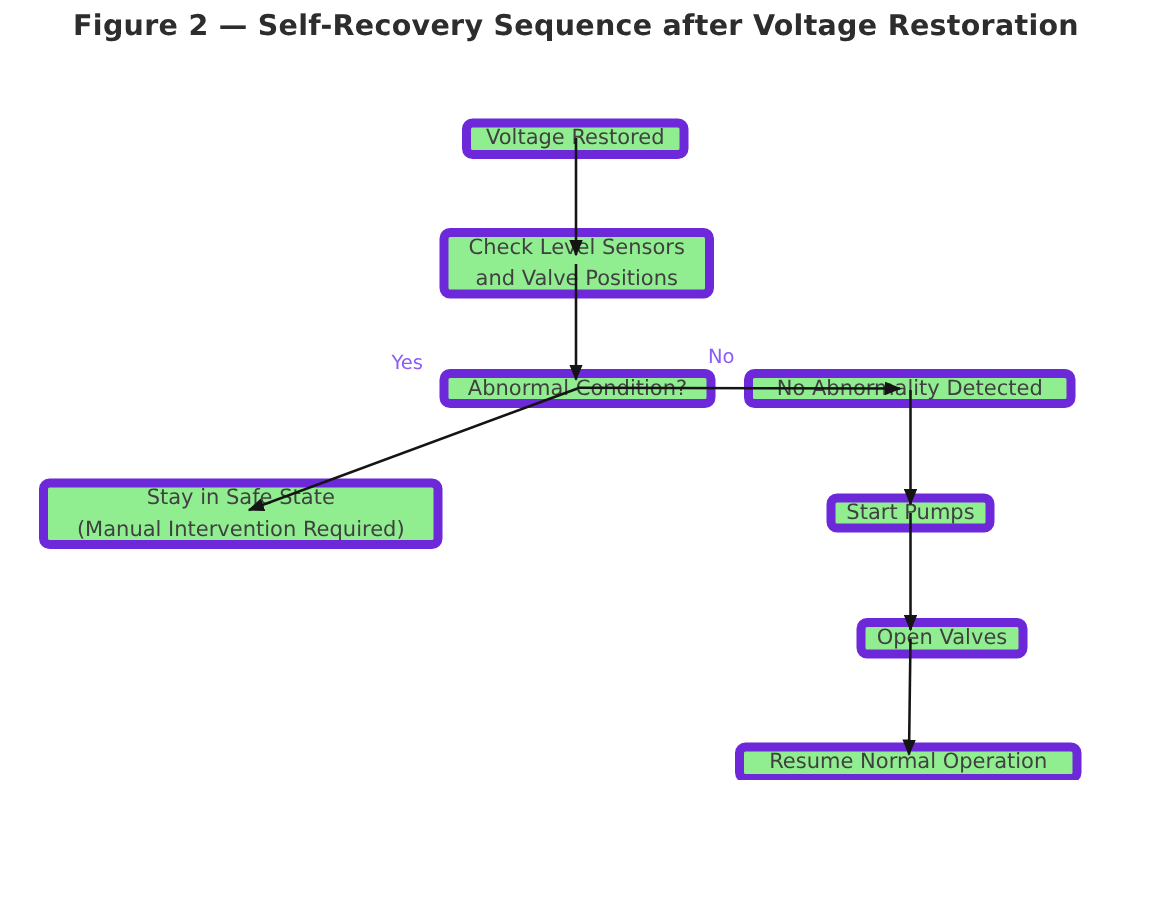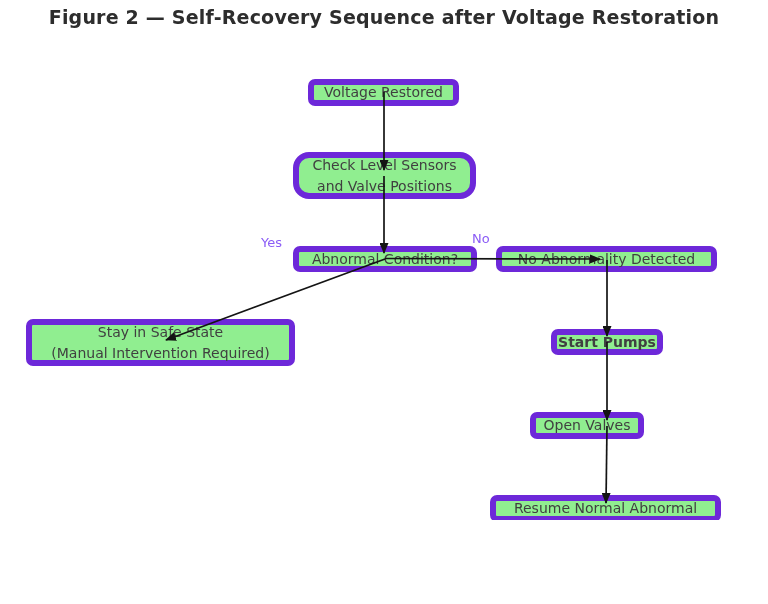"Check Level Sensors" div.node { border-radius: 16px -> none }
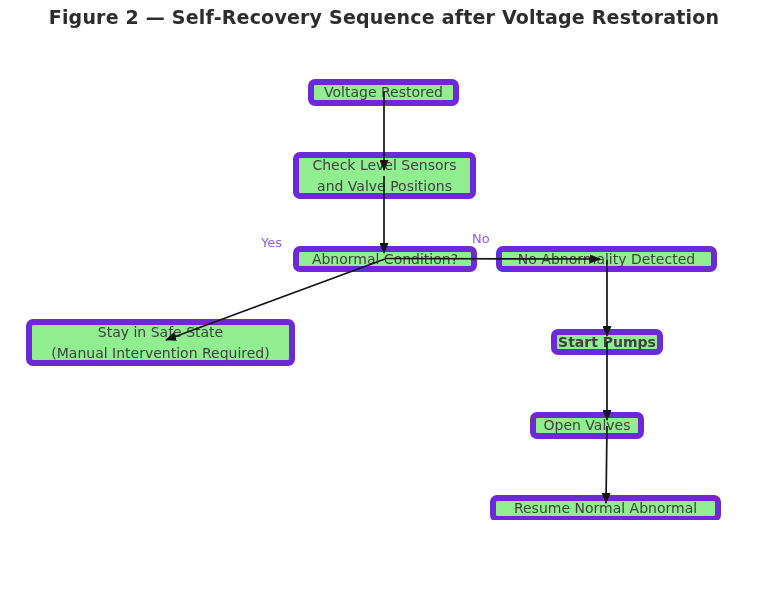"Start Pumps" div.node { font-weight: bold -> none }
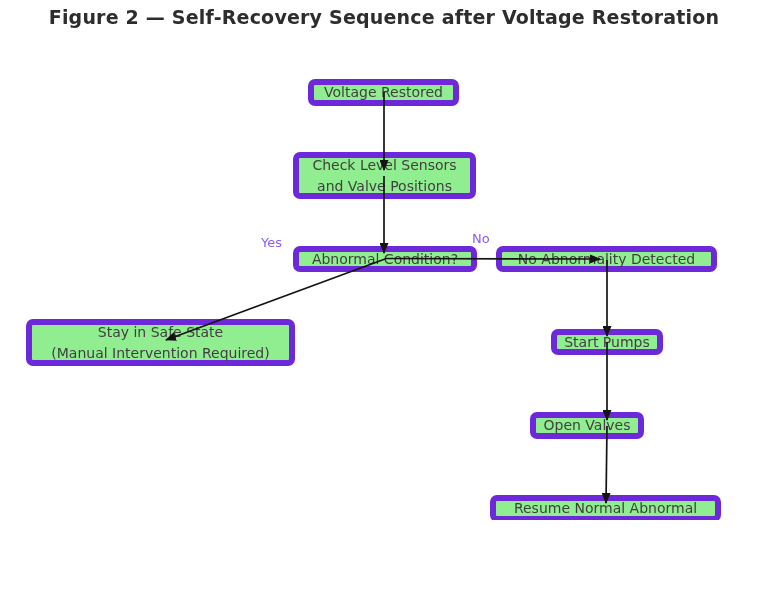"Open Valves" div.node { left: 530px -> 571px }
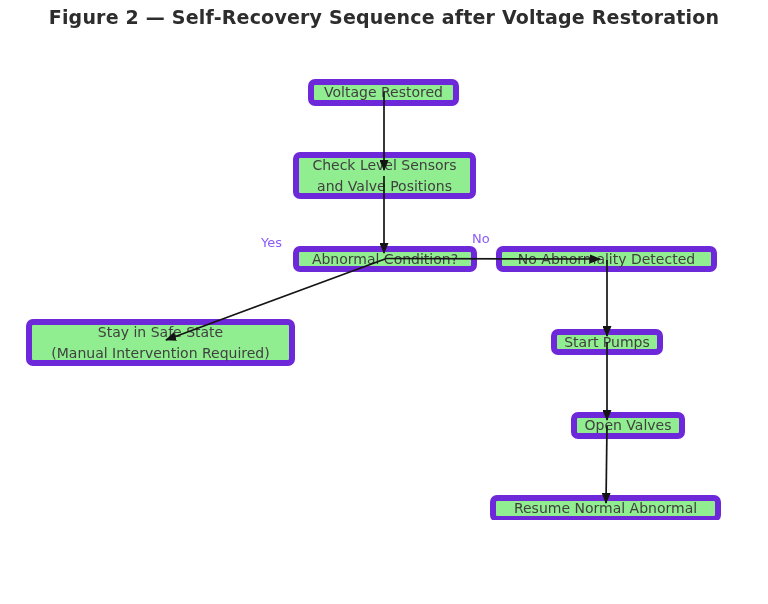"Resume Normal Abnormal" div.node { text: Abnormal -> Operation }
